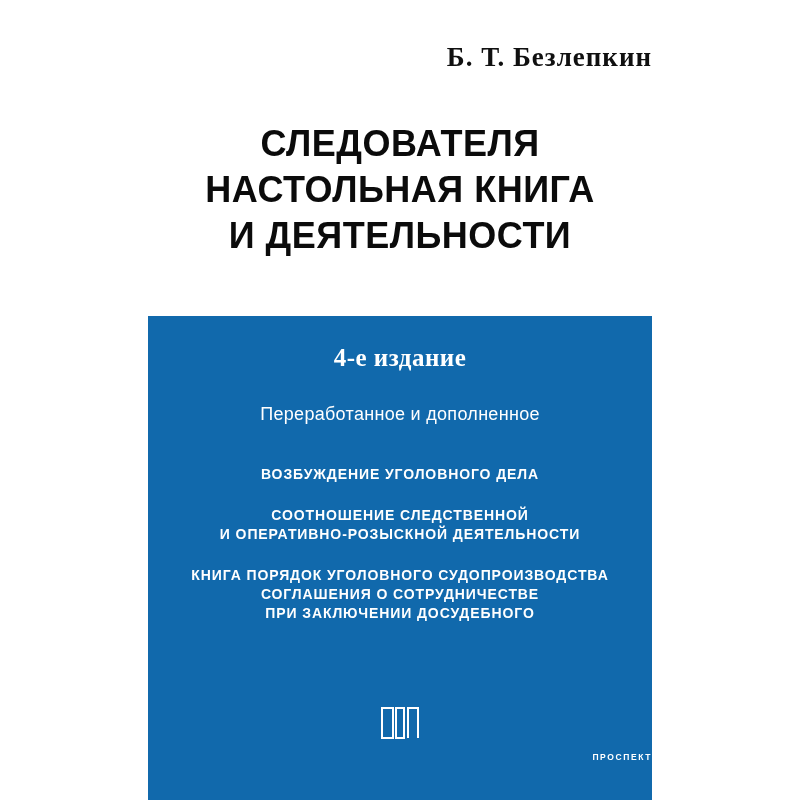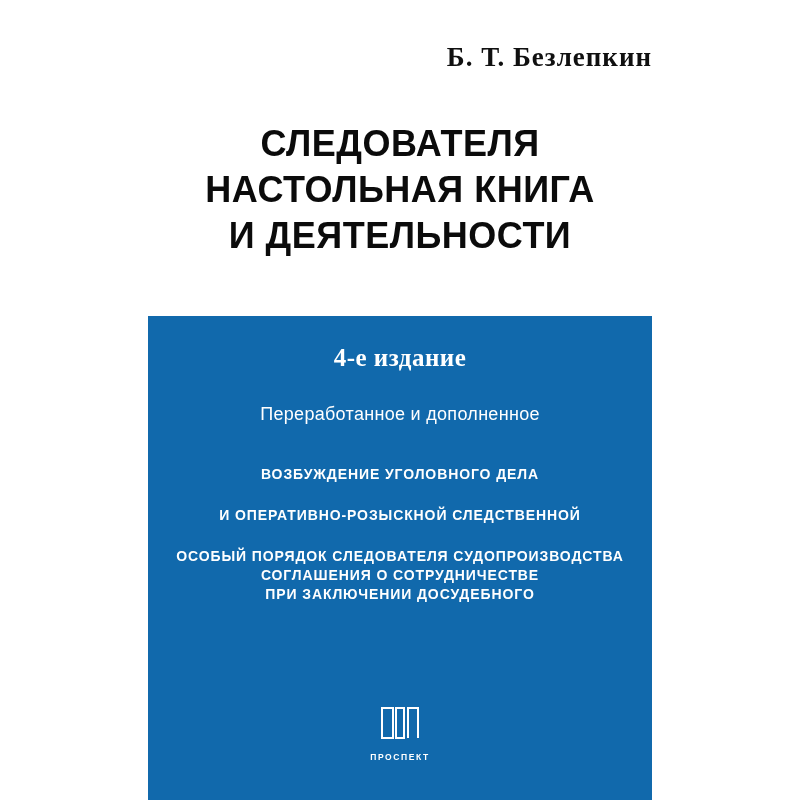"СООТНОШЕНИЕ СЛЕДСТВЕННОЙ" span.tline { html: none -> <span>СООТНОШЕНИЕ СЛЕДСТВЕННОЙ</span> }
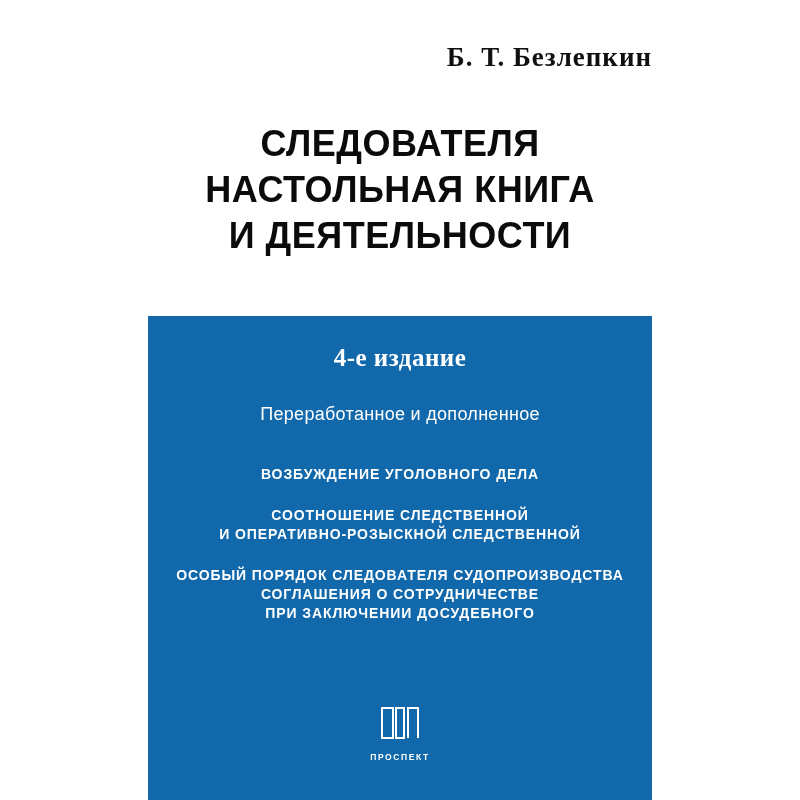"И ОПЕРАТИВНО-РОЗЫСКНОЙ СЛЕДСТВЕННОЙ" span.tline { text: СЛЕДСТВЕННОЙ -> ДЕЯТЕЛЬНОСТИ }
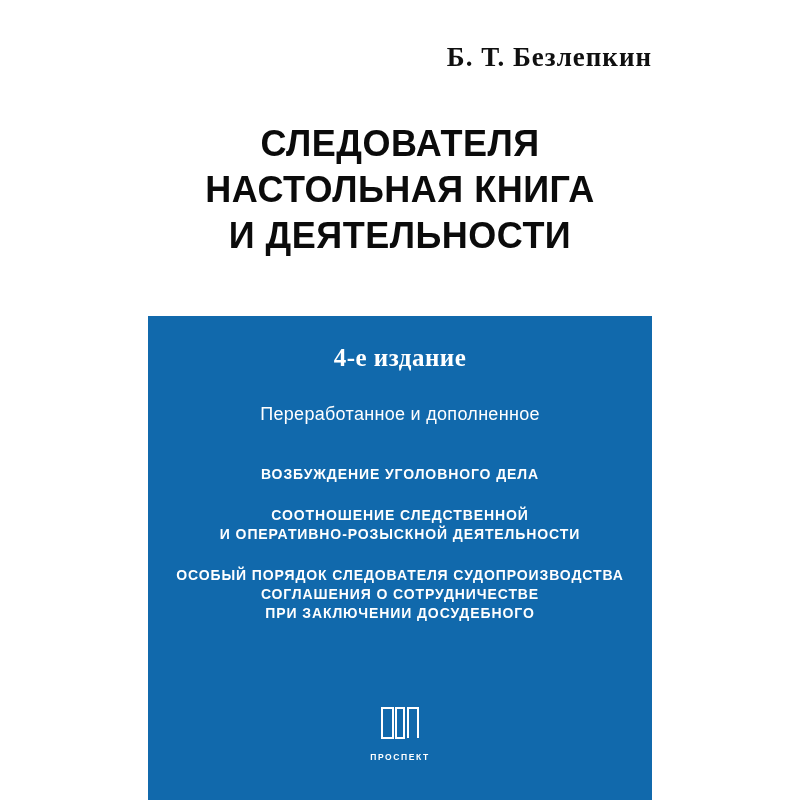"ОСОБЫЙ ПОРЯДОК СЛЕДОВАТЕЛЯ" span.tline { text: ОСОБЫЙ ПОРЯДОК СЛЕДОВАТЕЛЯ -> КНИГА ПОРЯДОК УГОЛОВНОГО }
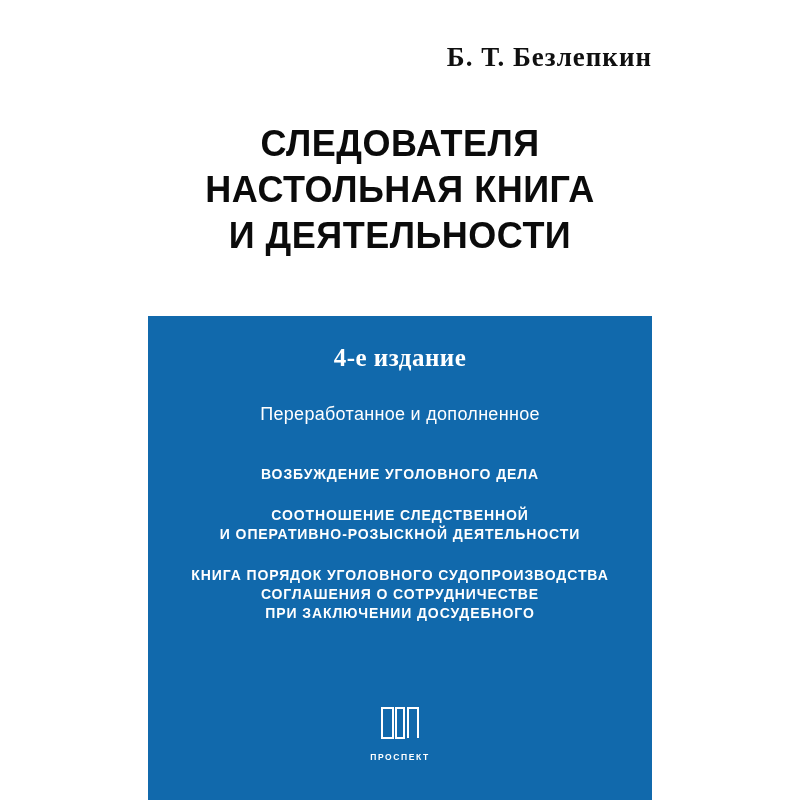"ПРОСПЕКТ" .publisher { text-align: center -> right }
